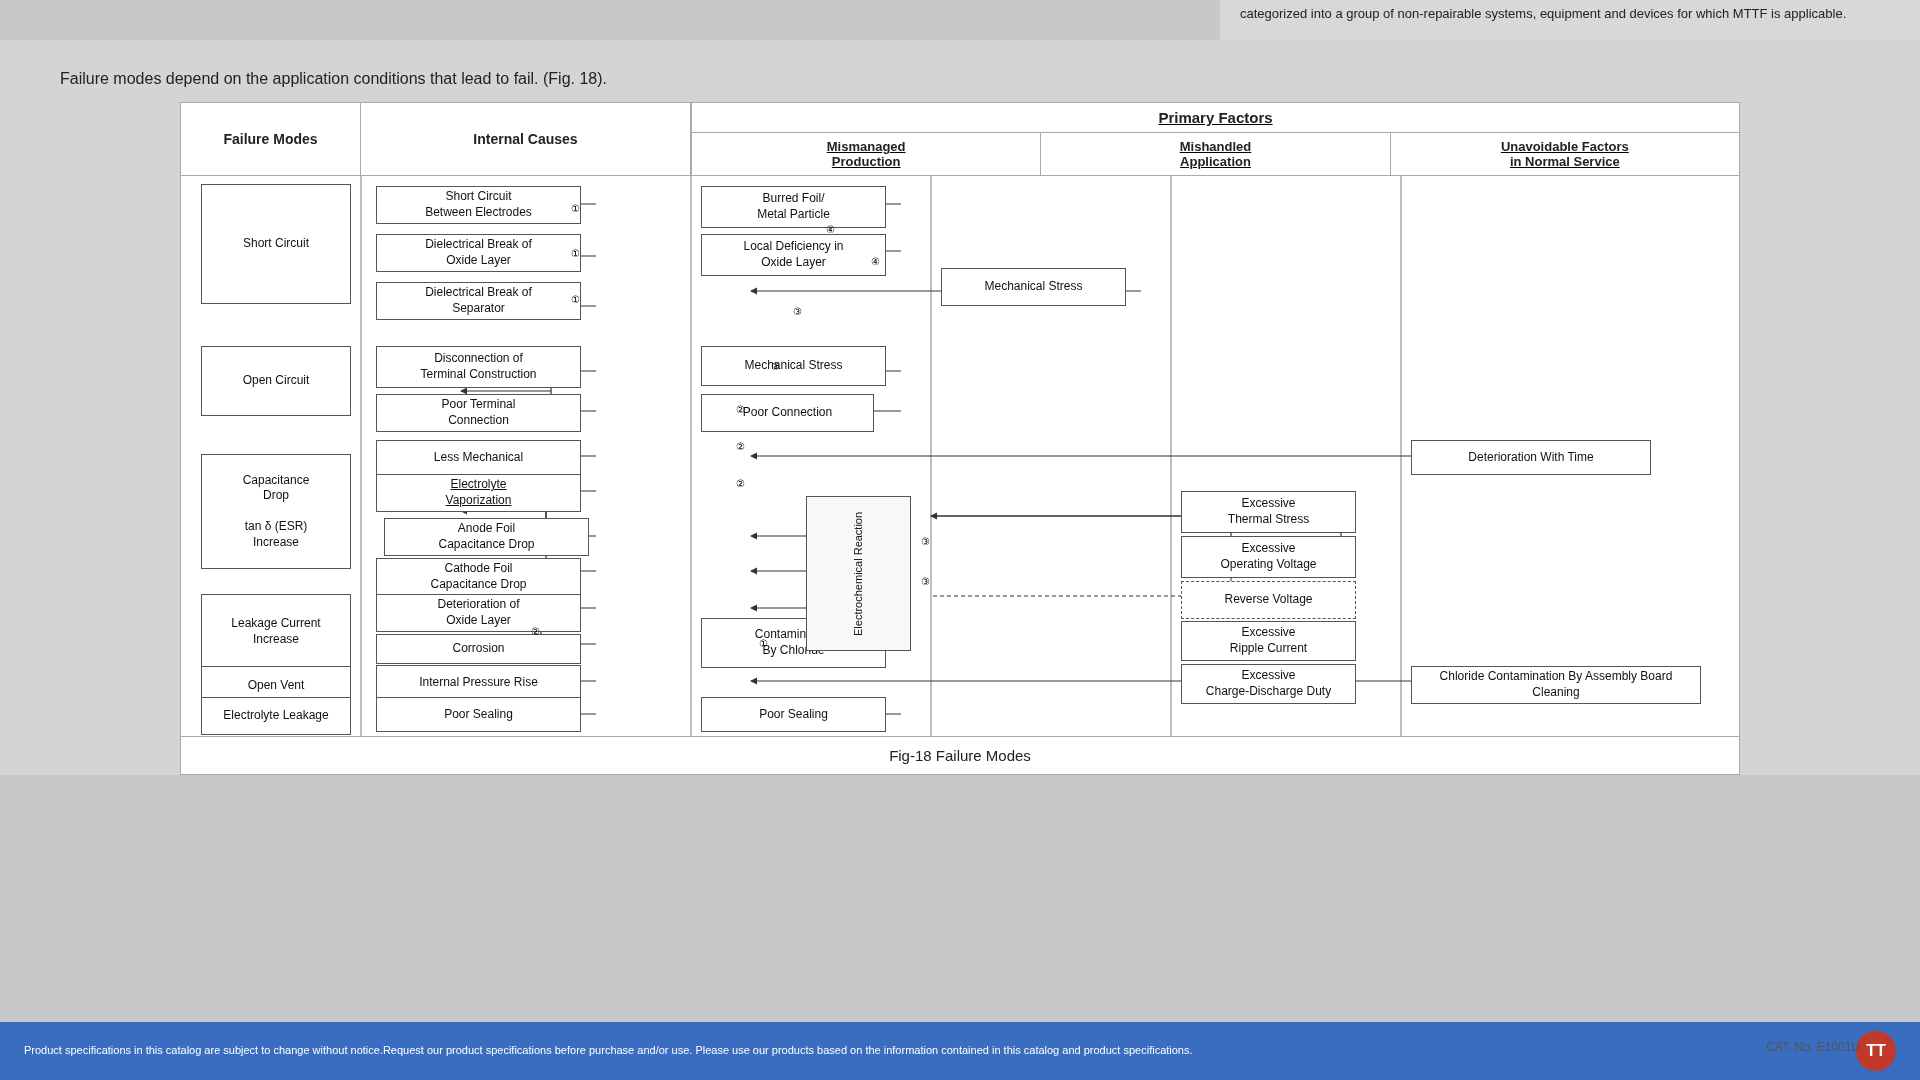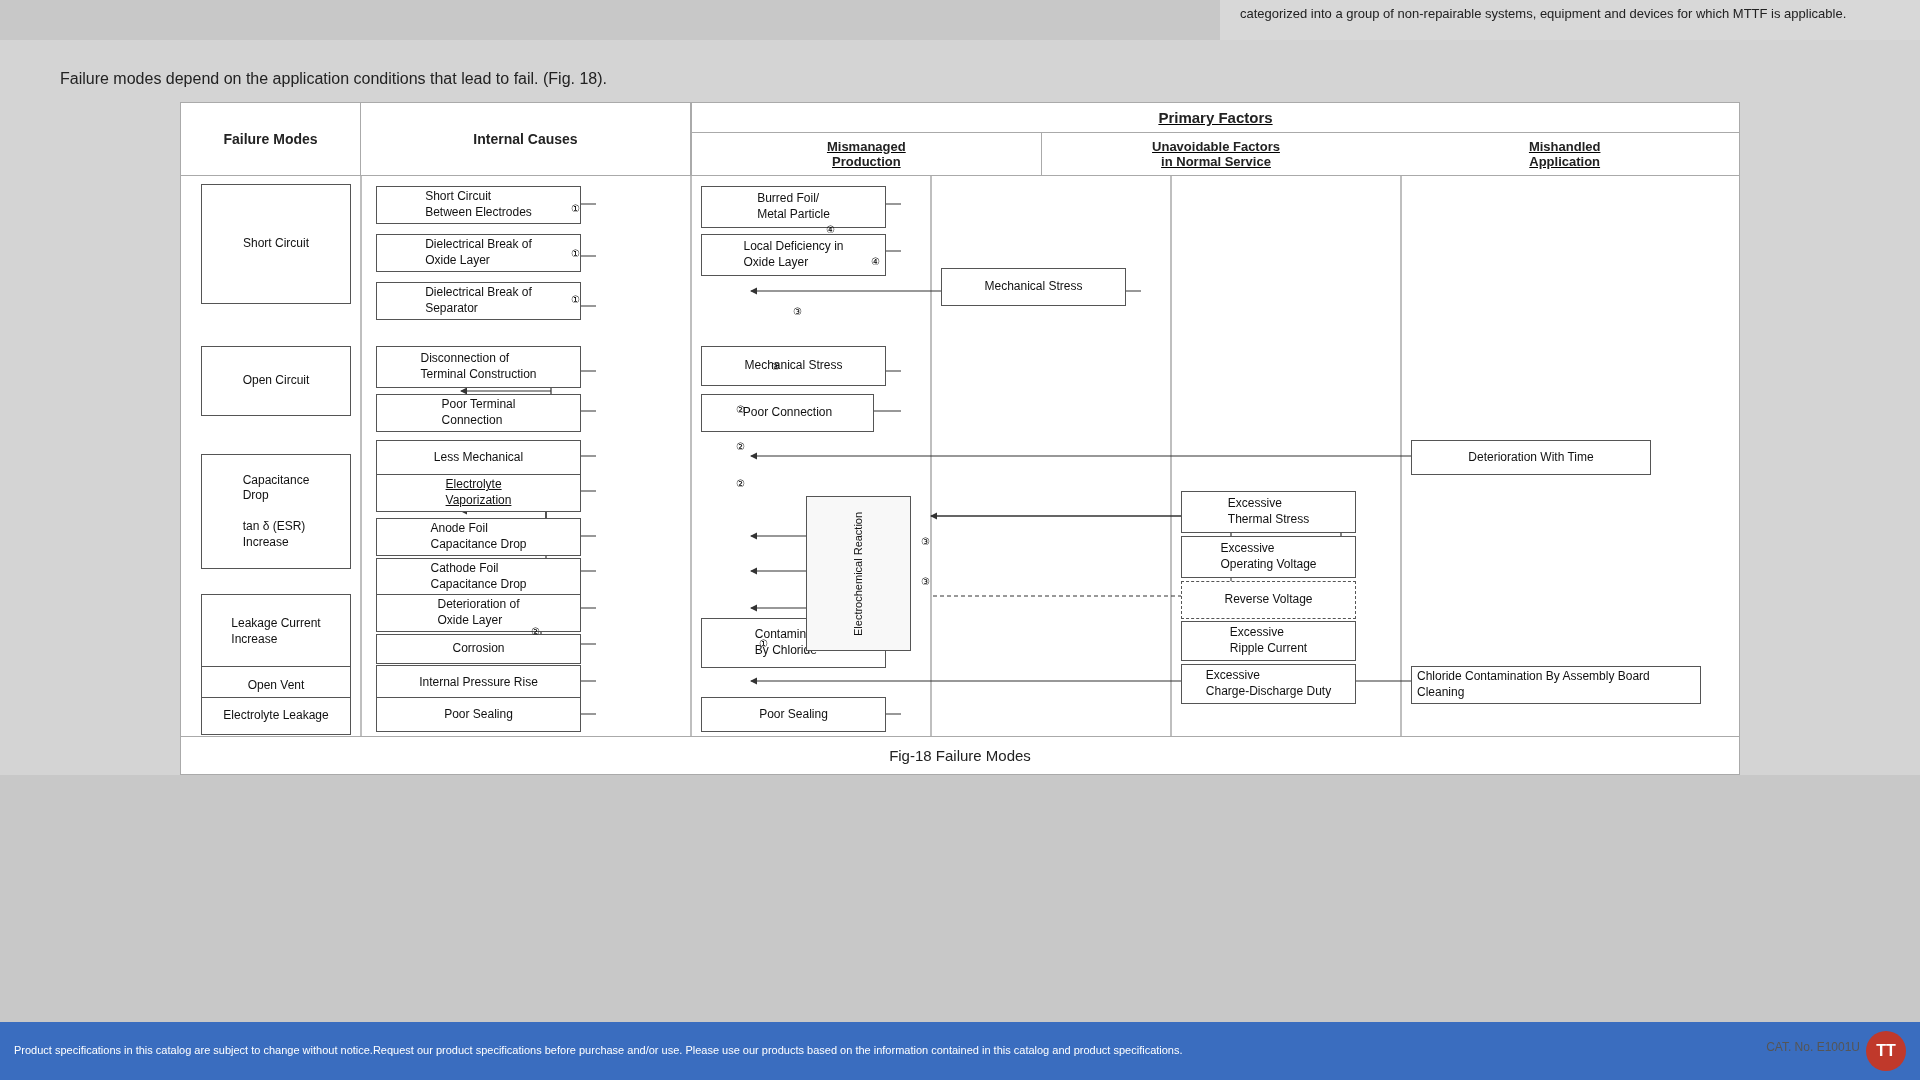"Unavoidable Factors" div.header-sub { order: before "Mishandled" -> after "Mishandled" }
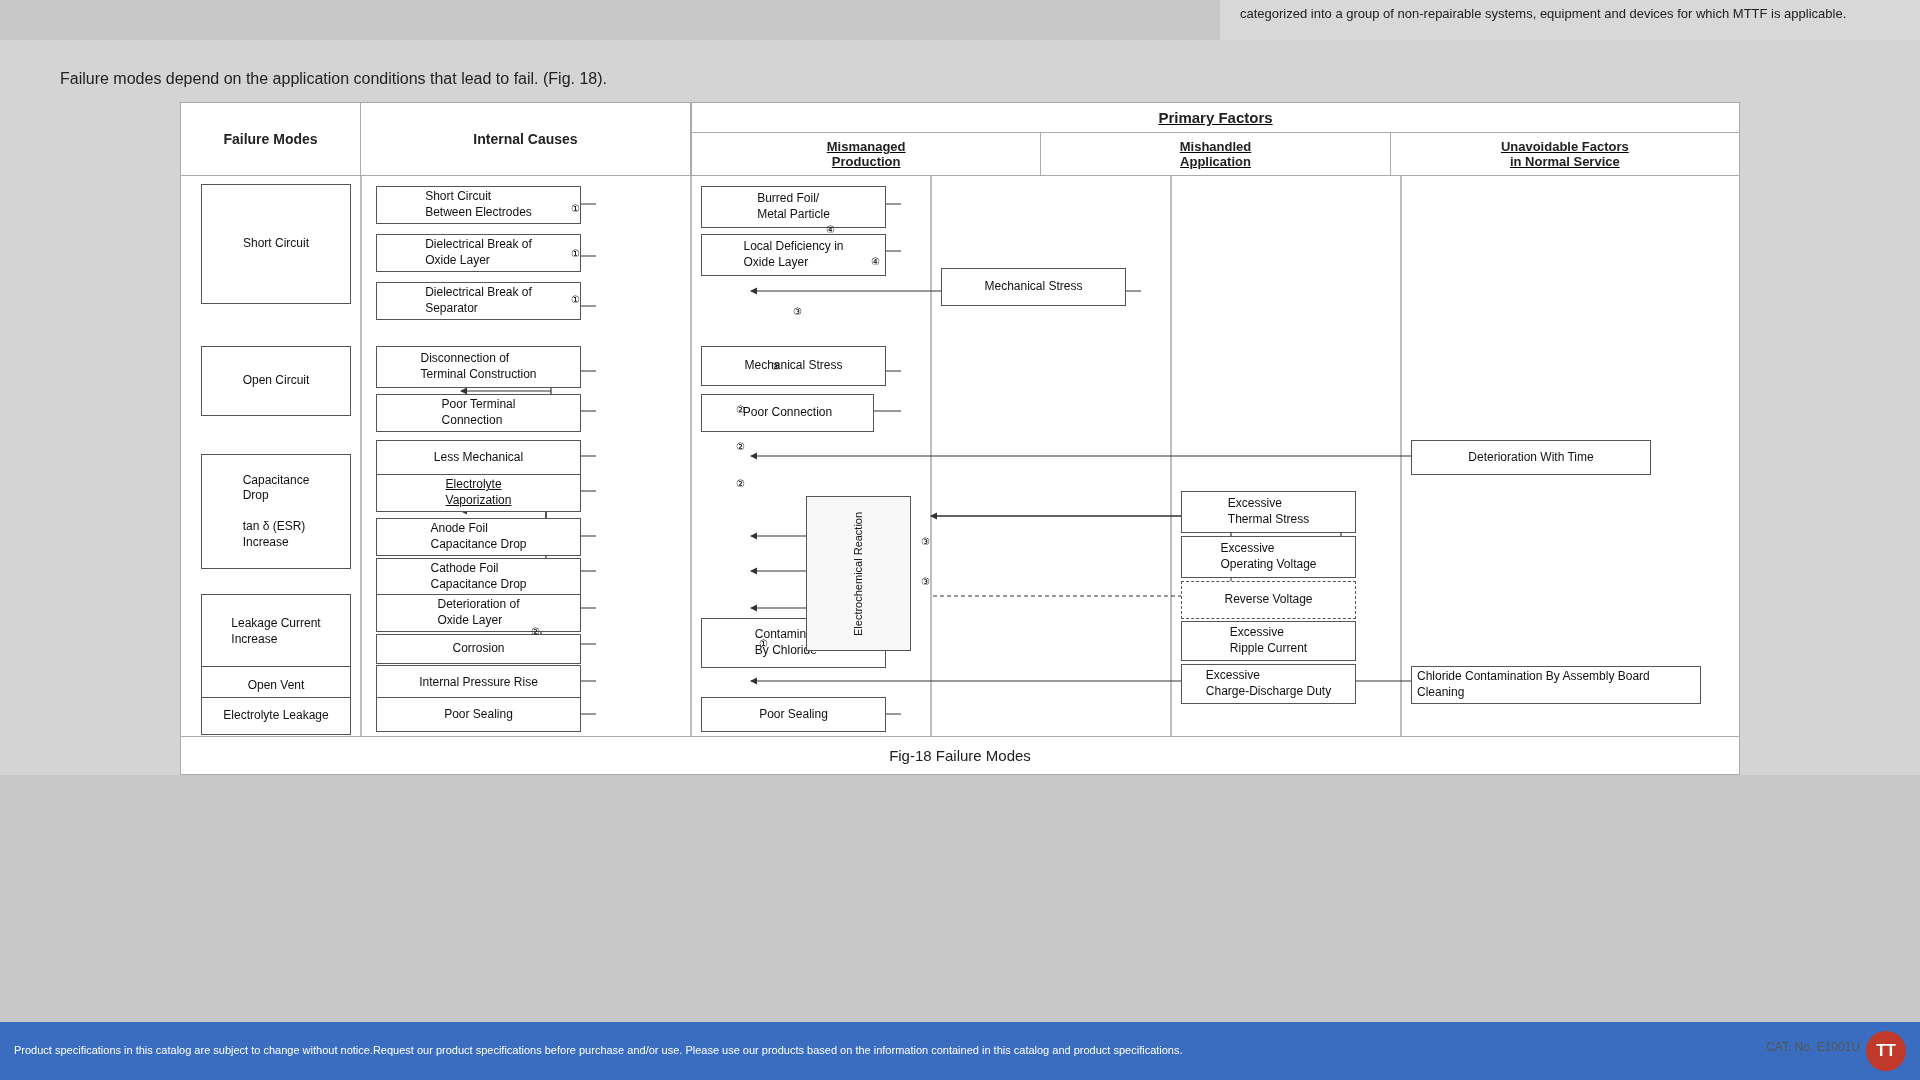"Short Circuit" .box { text-align: left -> center }
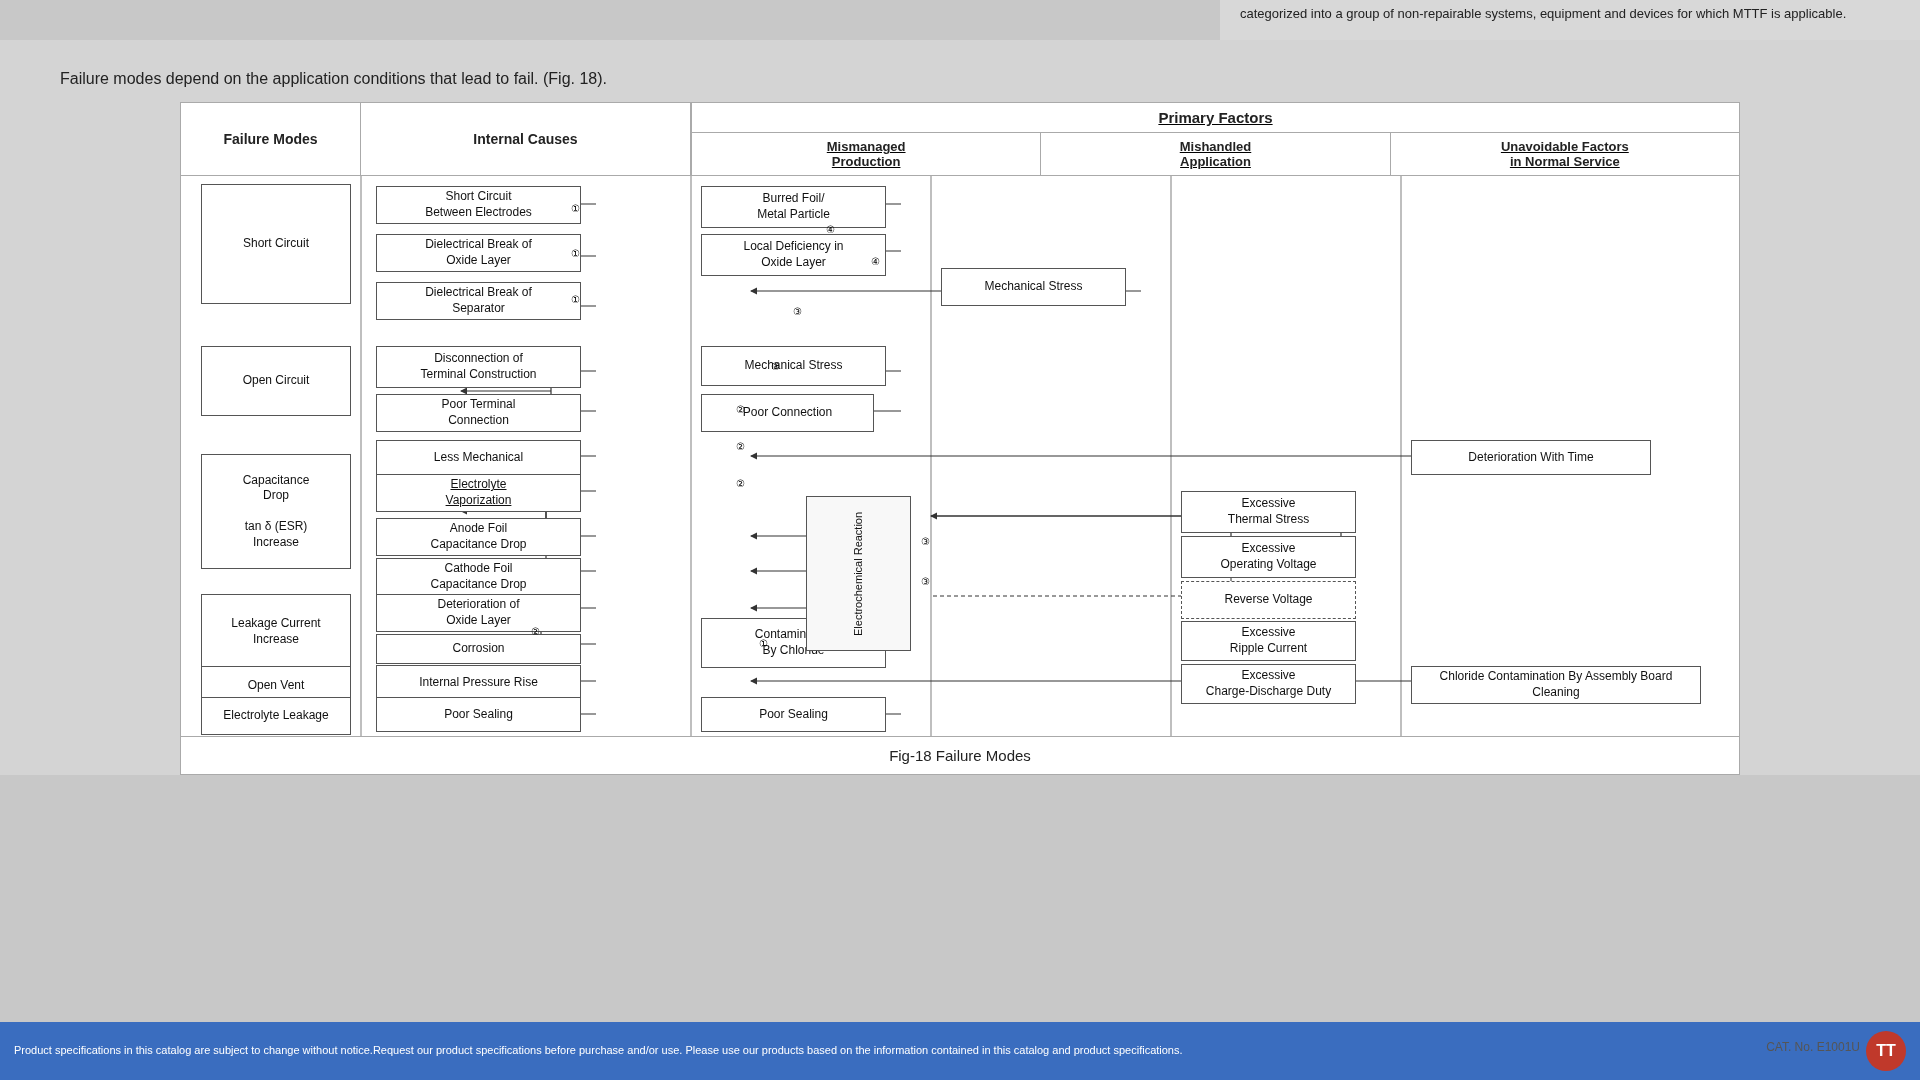"Anode Foil" div.box { left: 195px -> 203px }
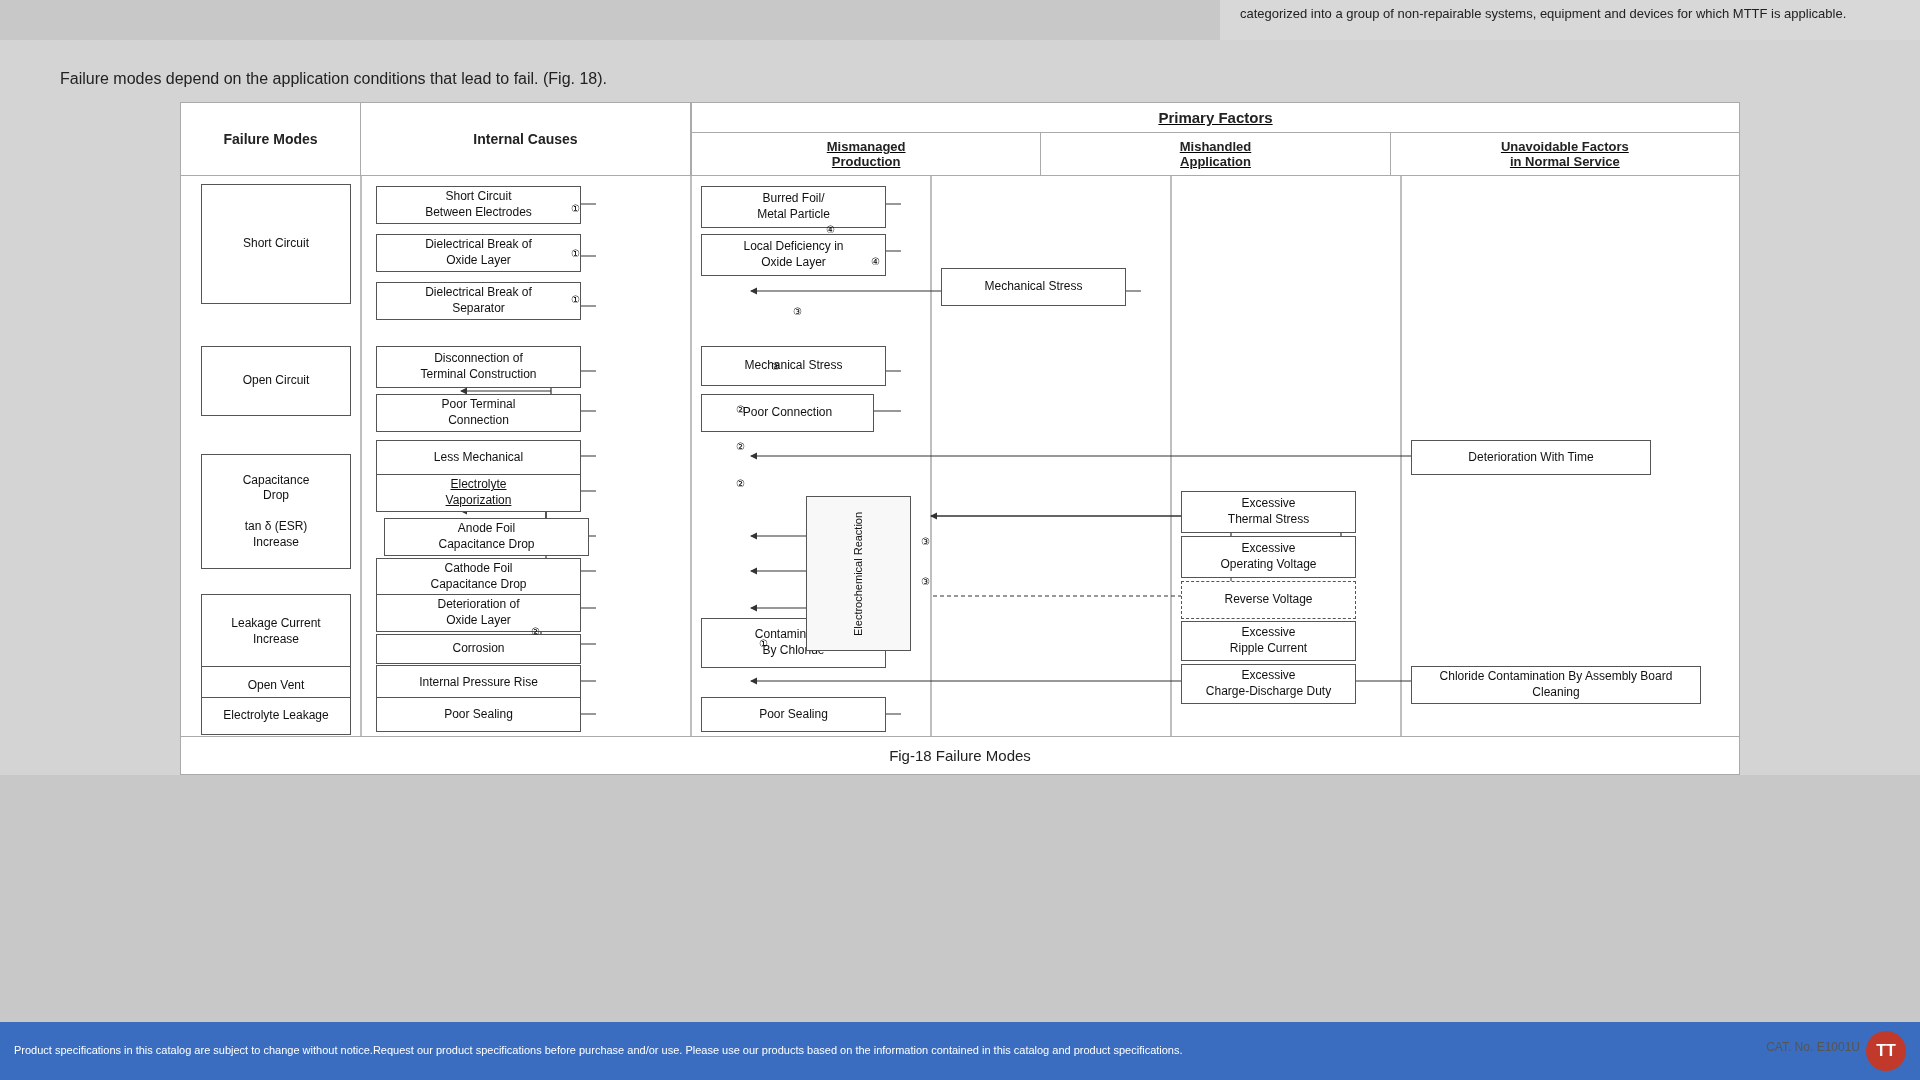"Product specifications in this catalog" .bottom-bar { padding: 0 14px -> 0 24px }
